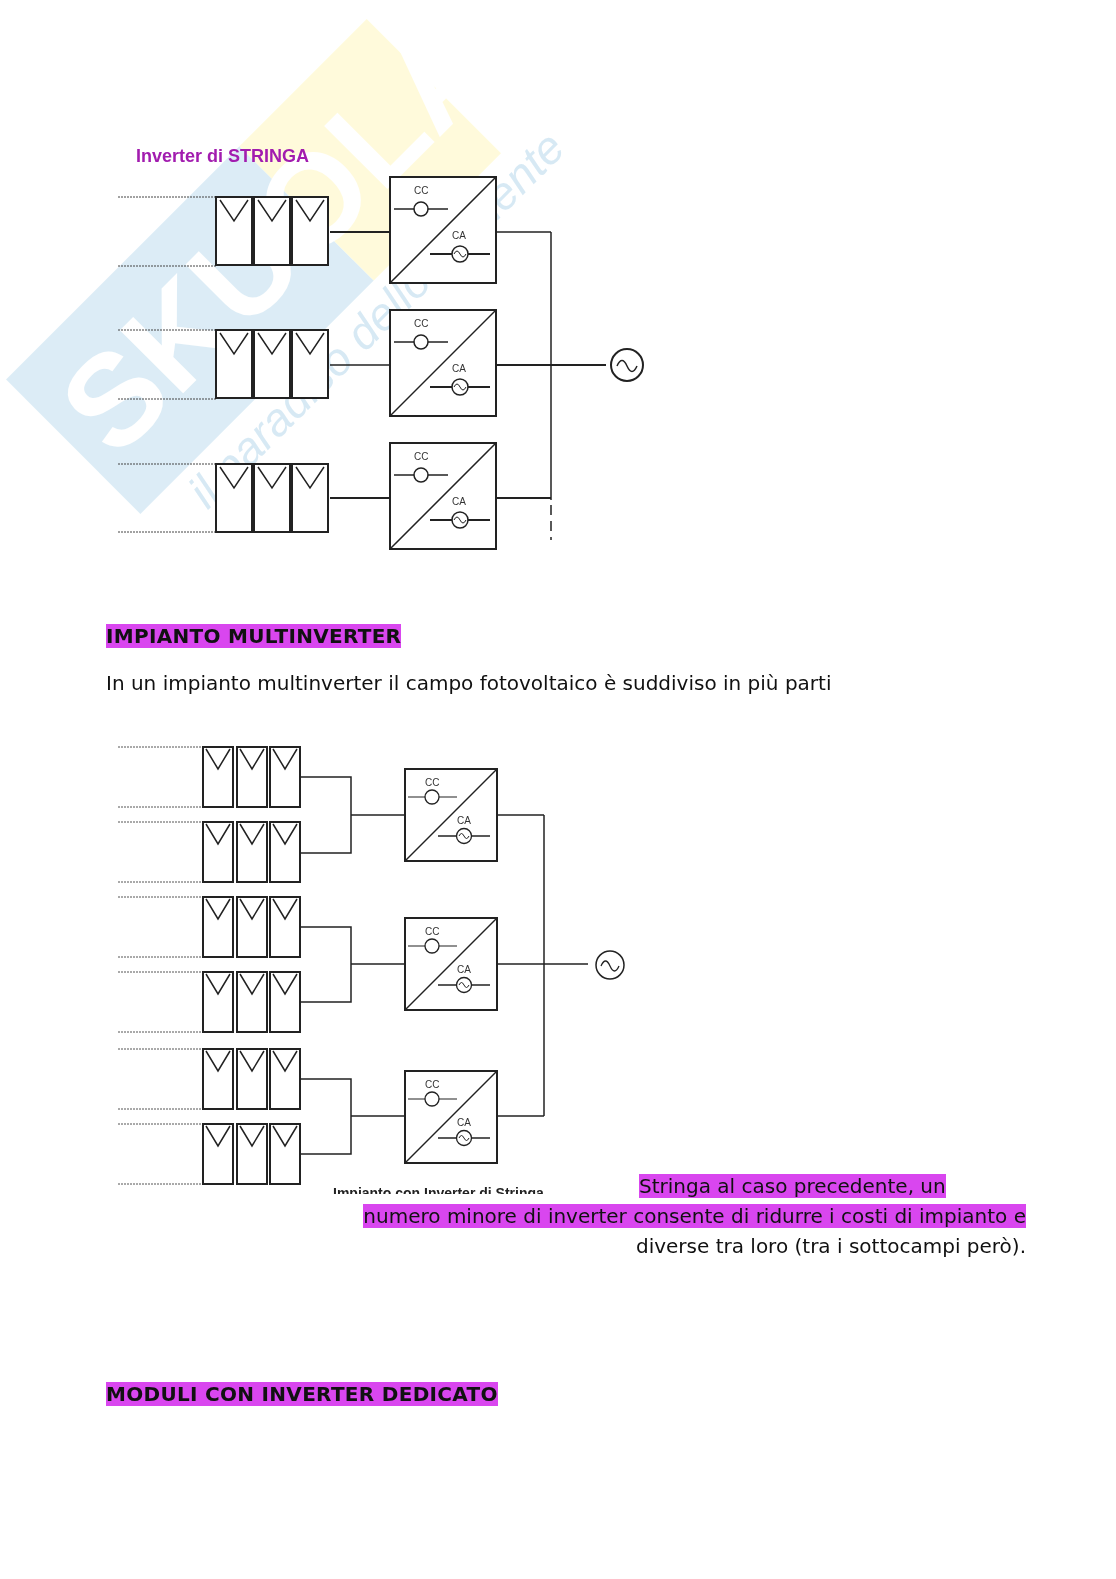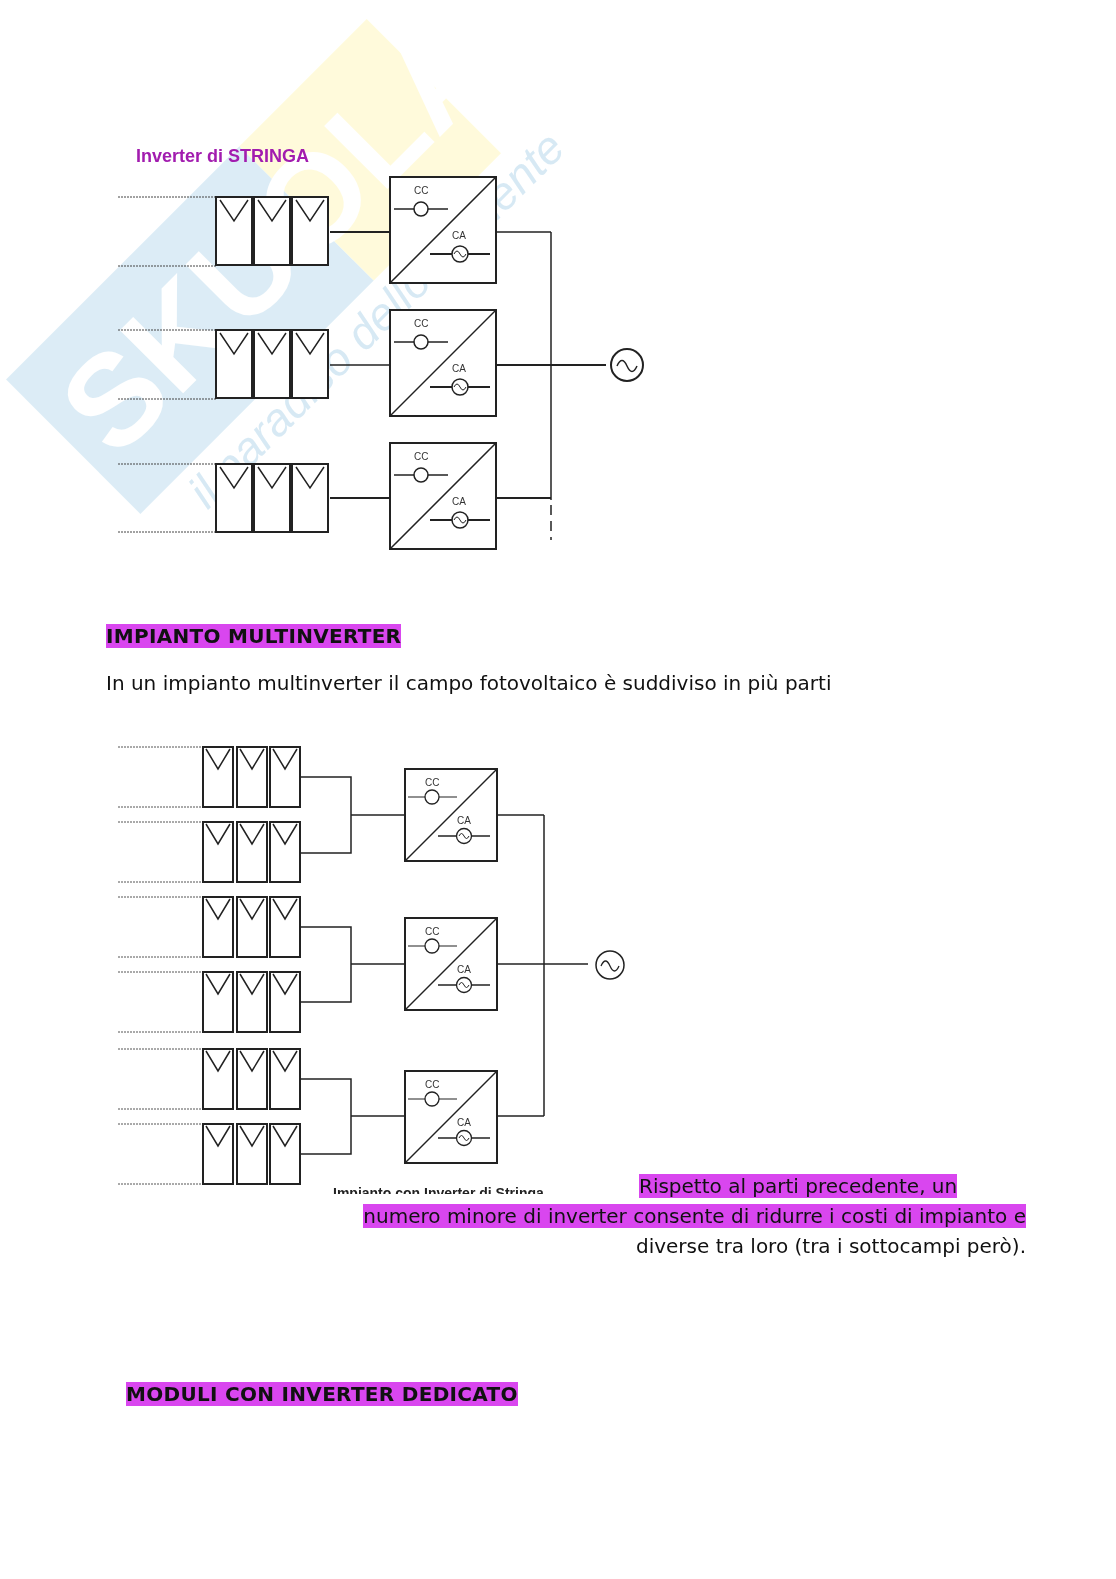"Rispetto al parti precedente, un" span.hl { text: Rispetto al parti -> Stringa al caso }
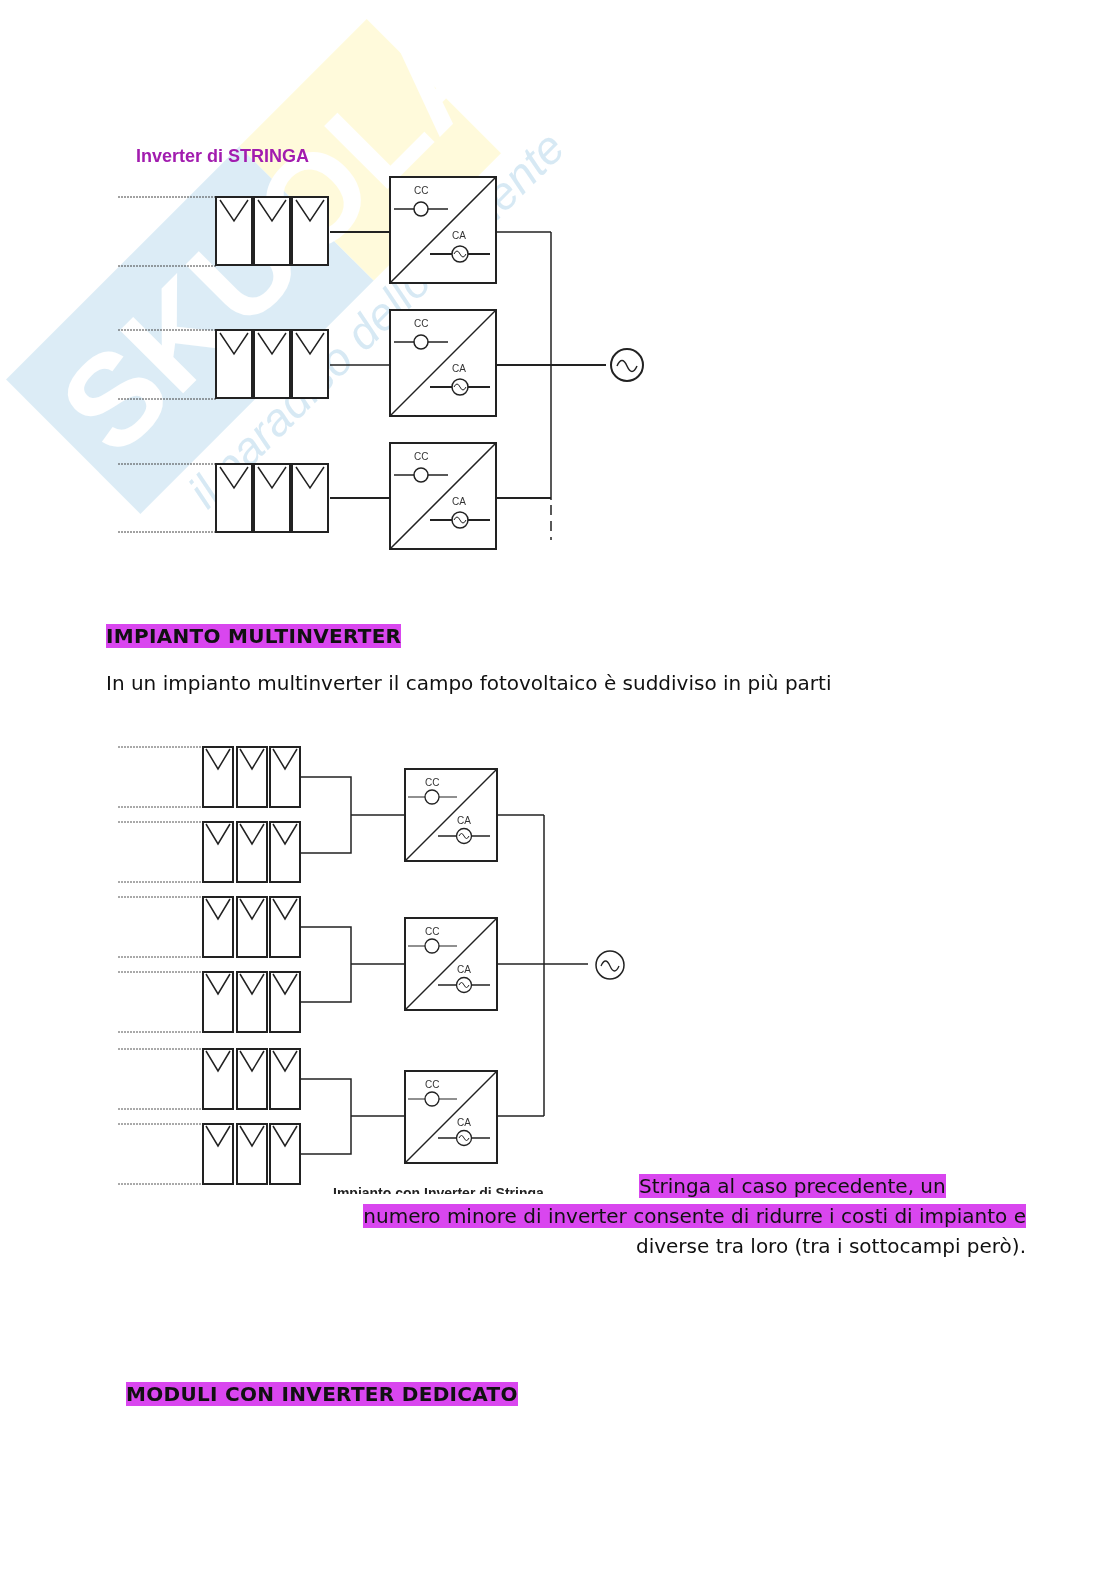"MODULI CON INVERTER DEDICATO" div.abs { margin-left: 20px -> none }
